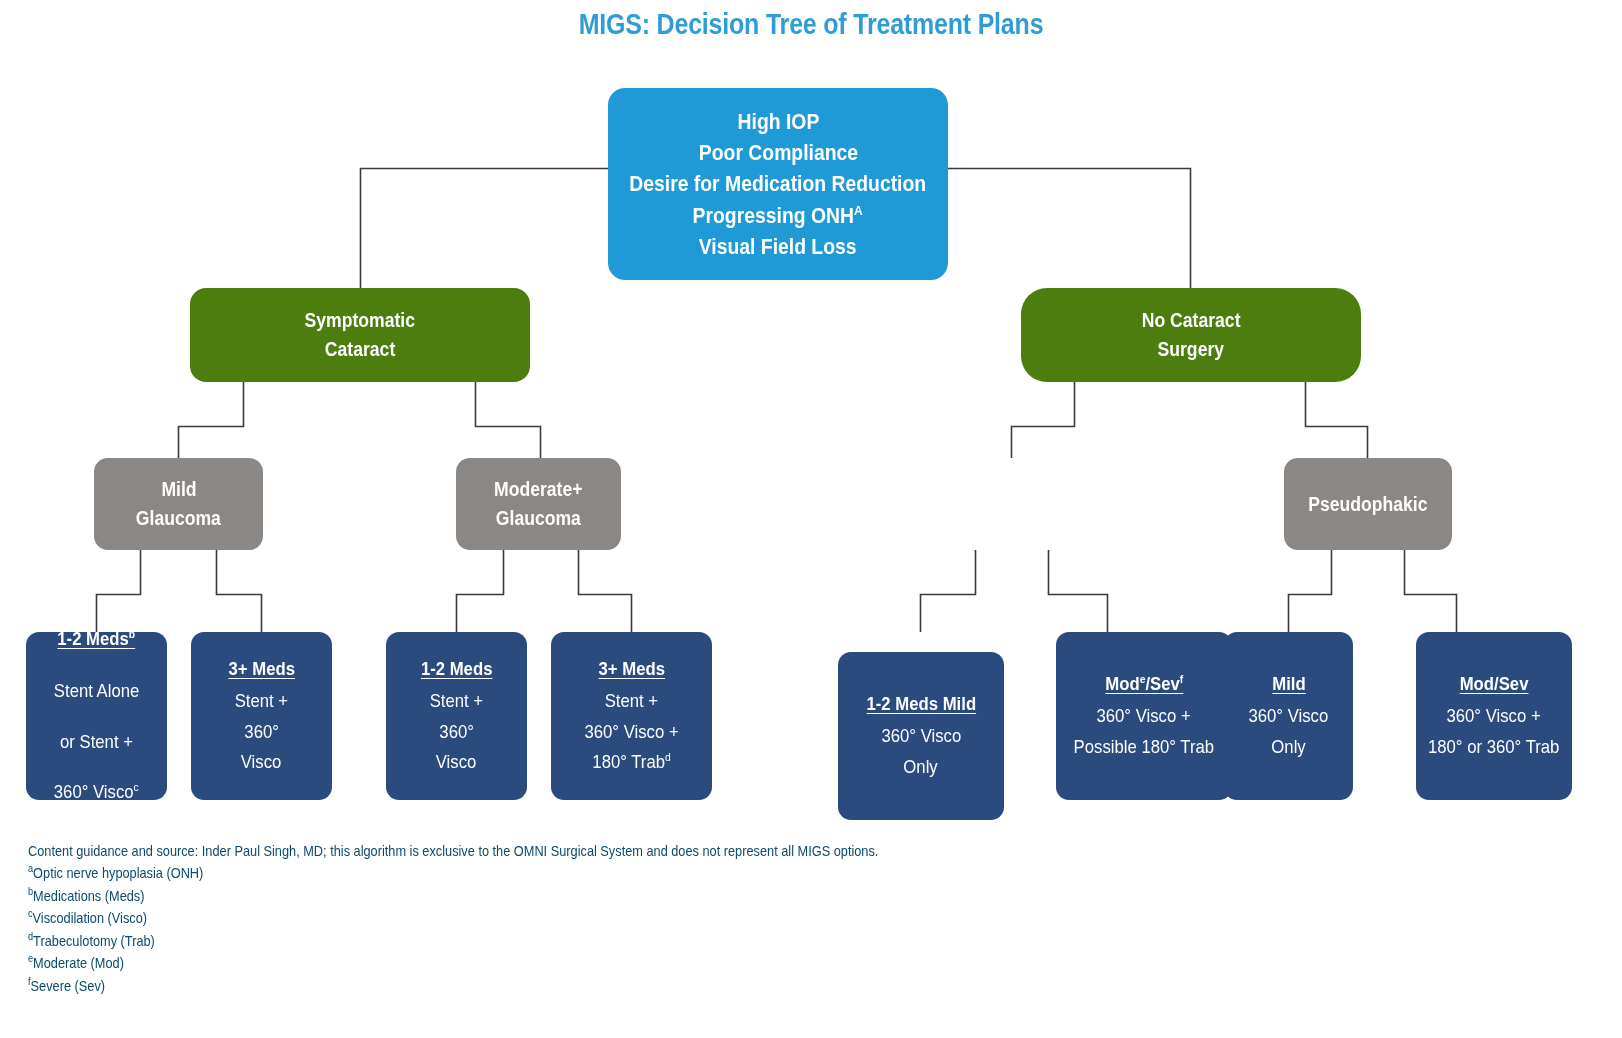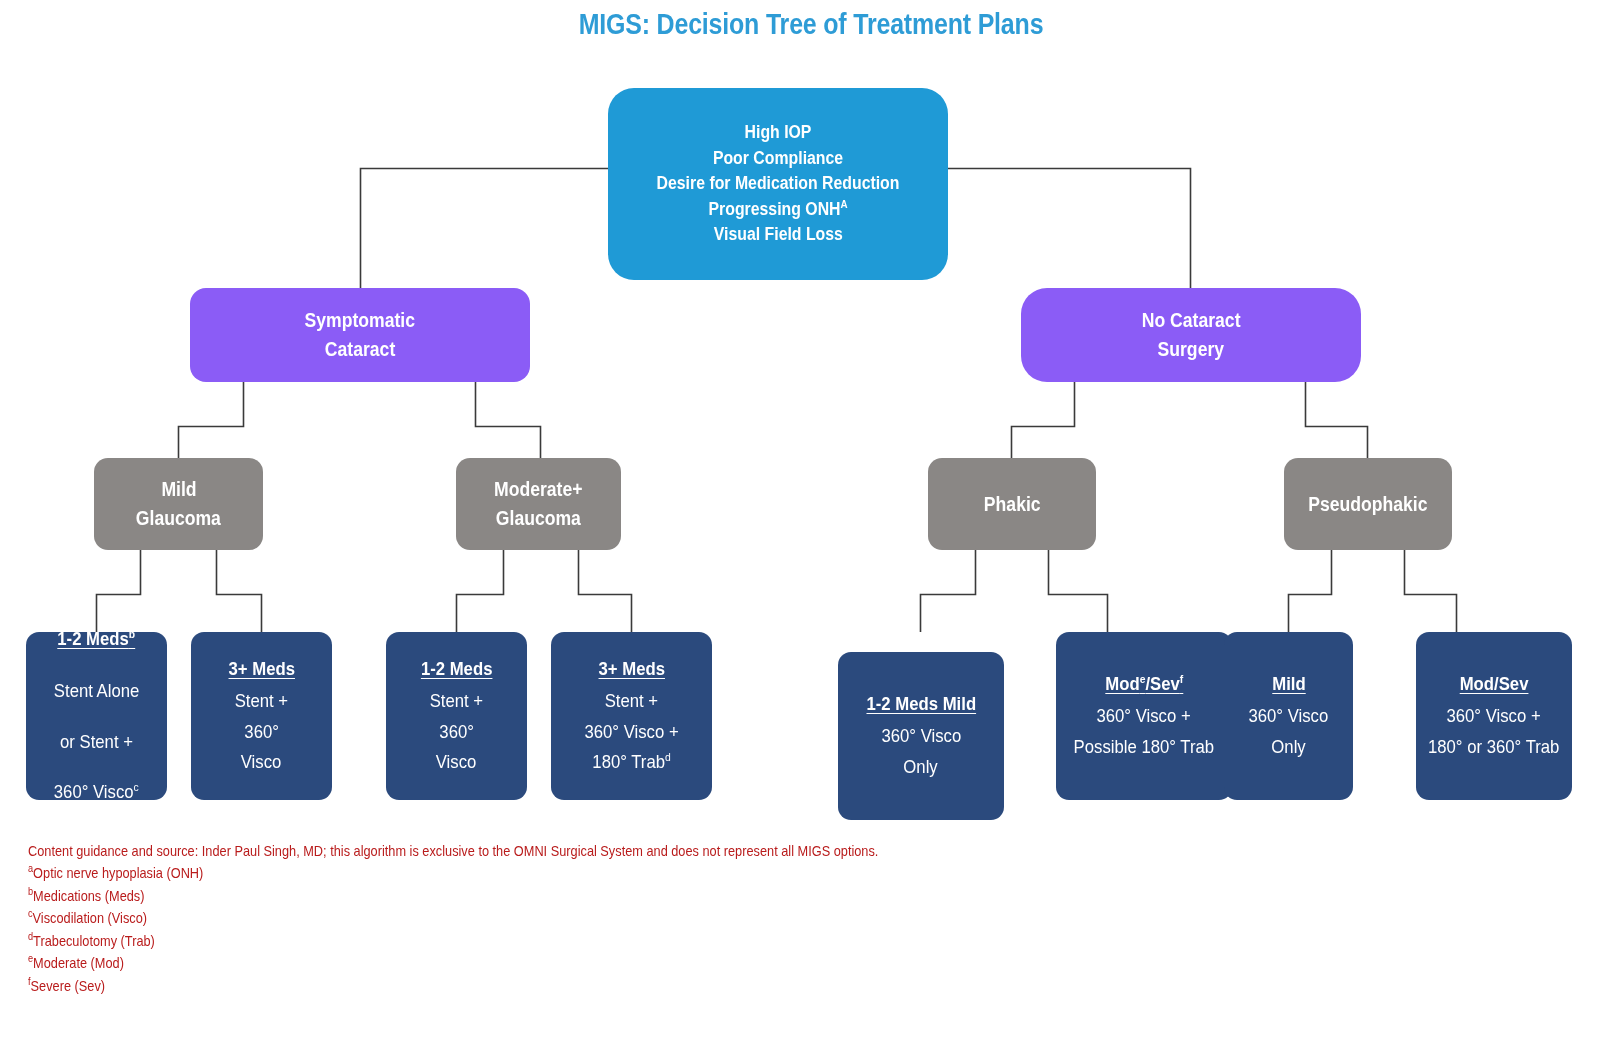"High IOP" .node.root { border-radius: 26px -> 17px; font-size: 18px -> 22px }
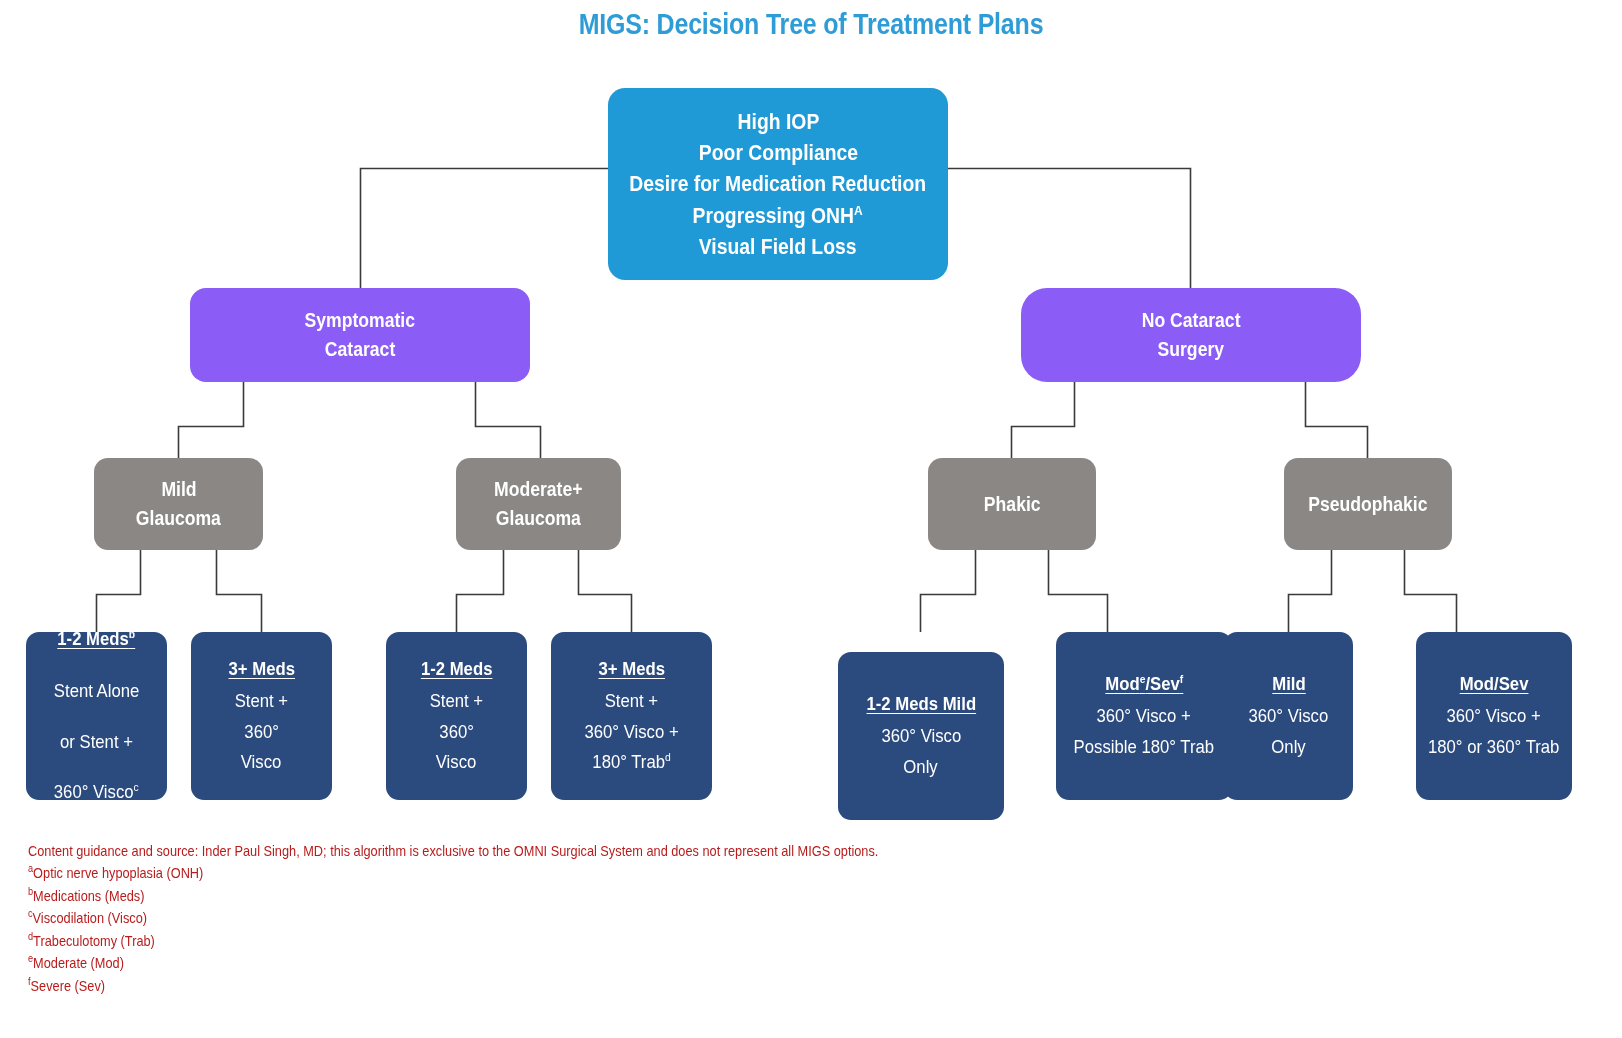"Symptomatic" .node.dark { background: #8b5cf6 -> #4d7c0f }
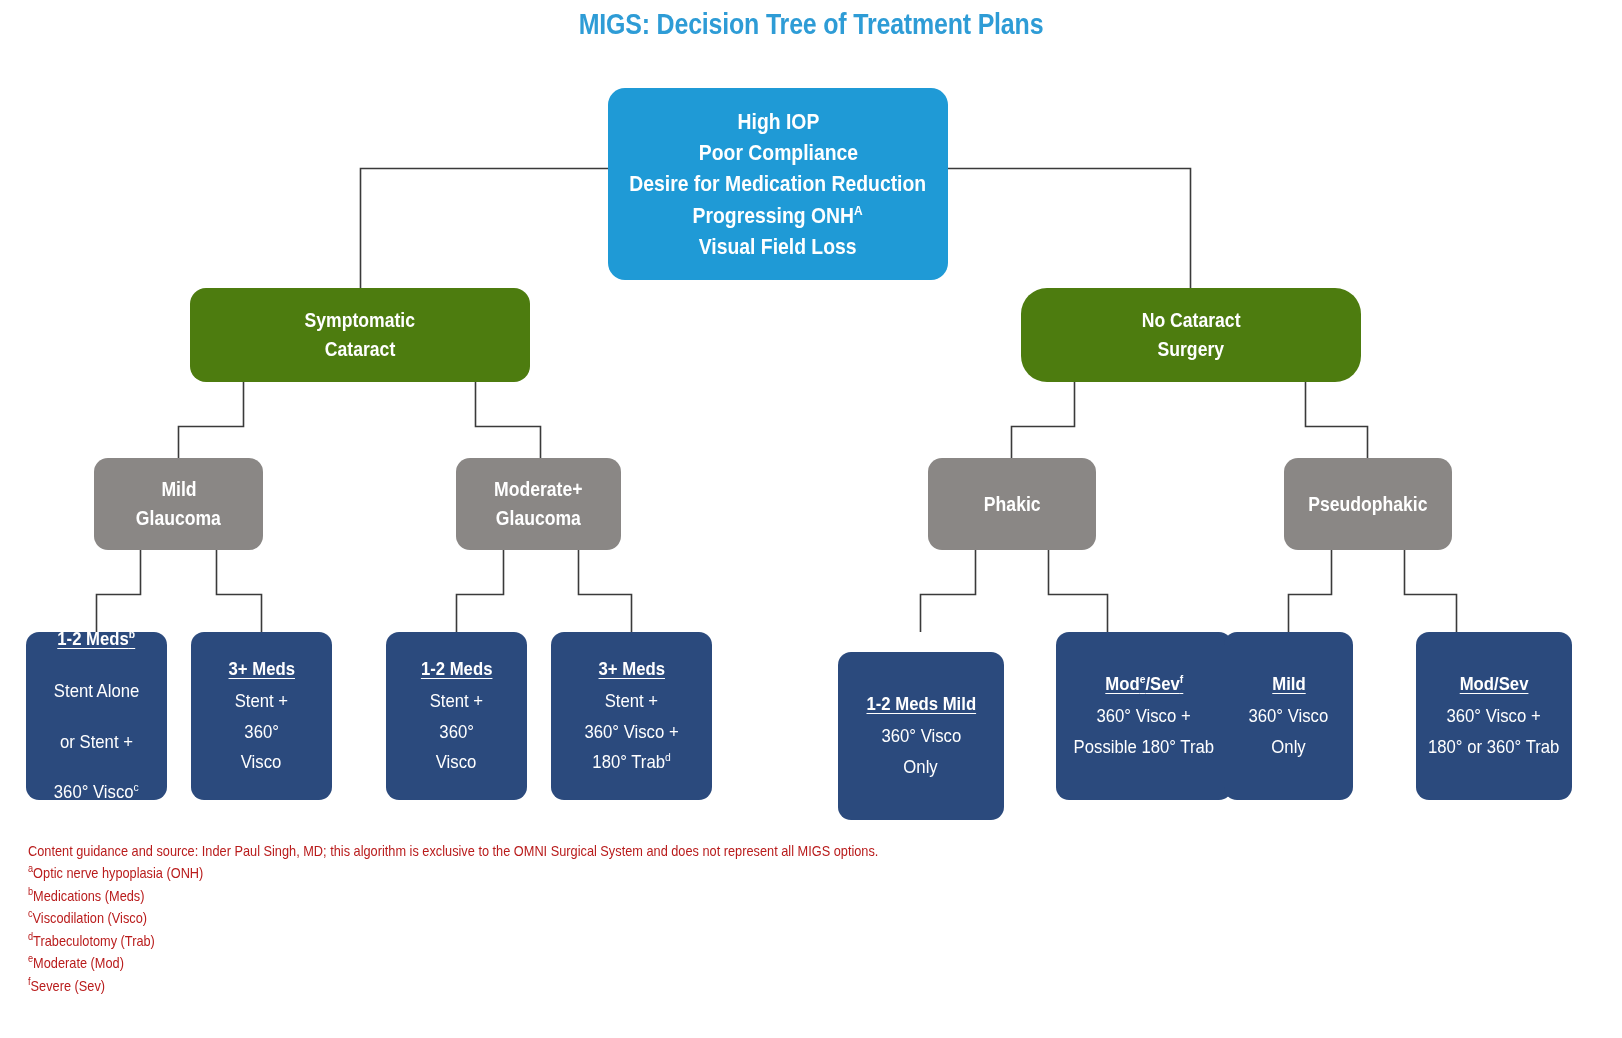"Phakic" div.node { html: <div> <span>Phakic</span> </div> -> none }
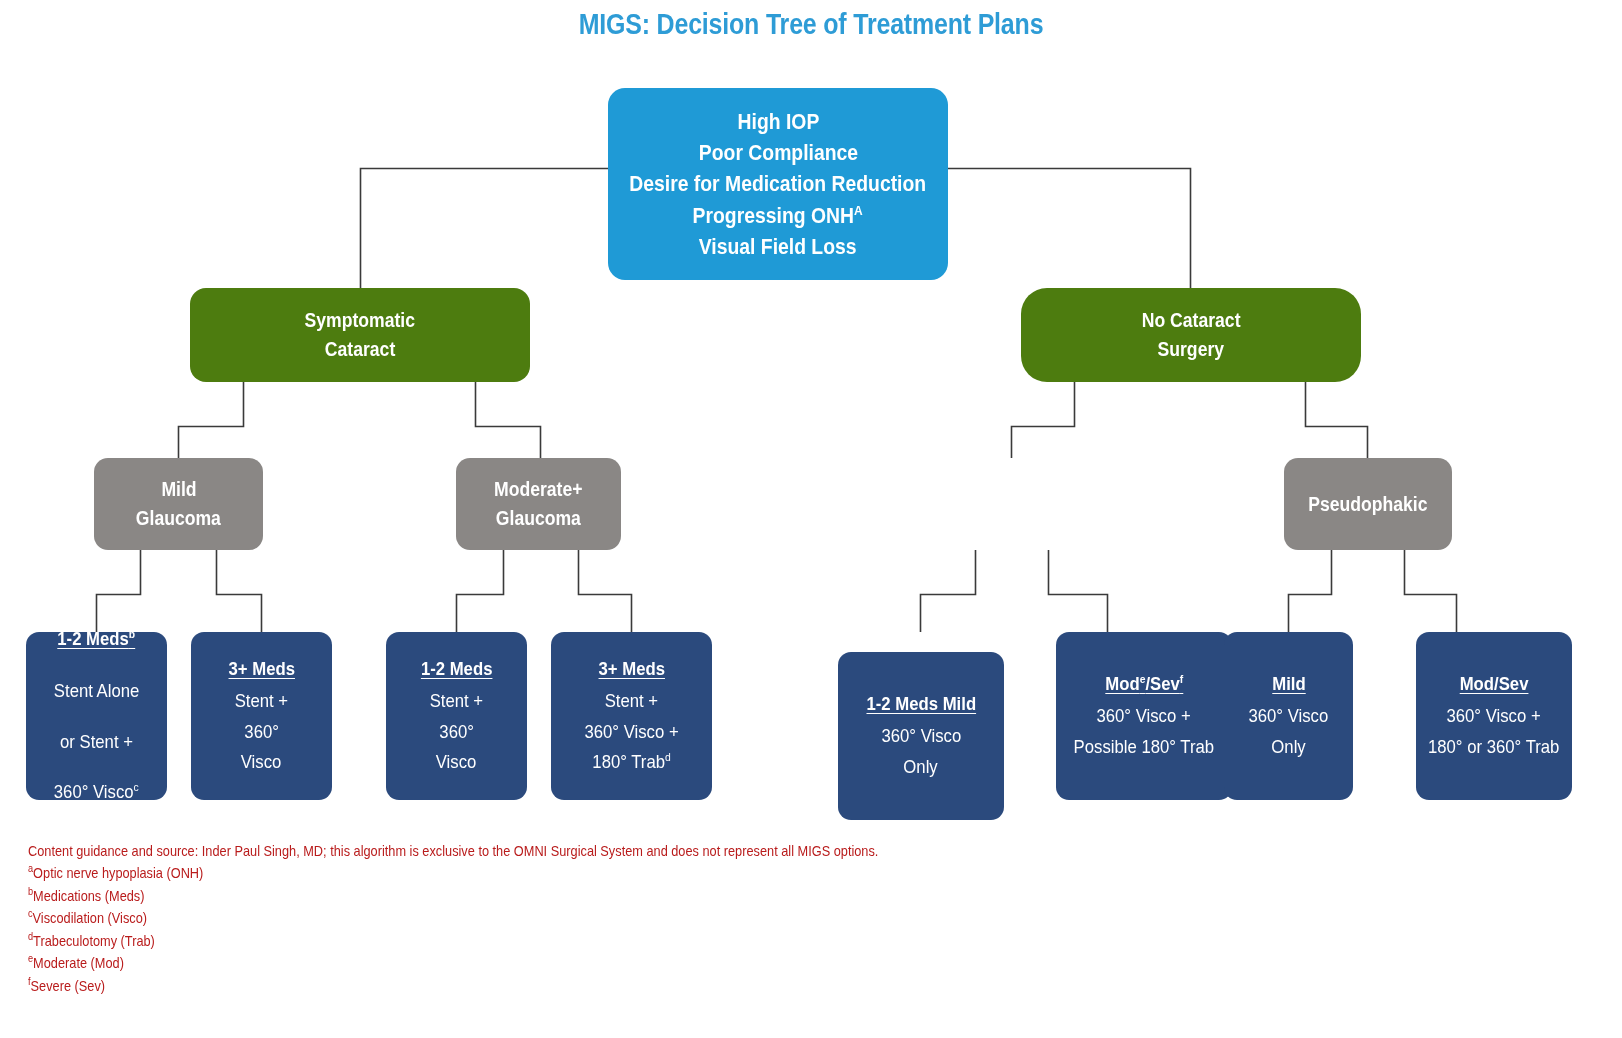"Content guidance and source: Inder" .notes { color: #b91c1c -> #0c4a6e }
